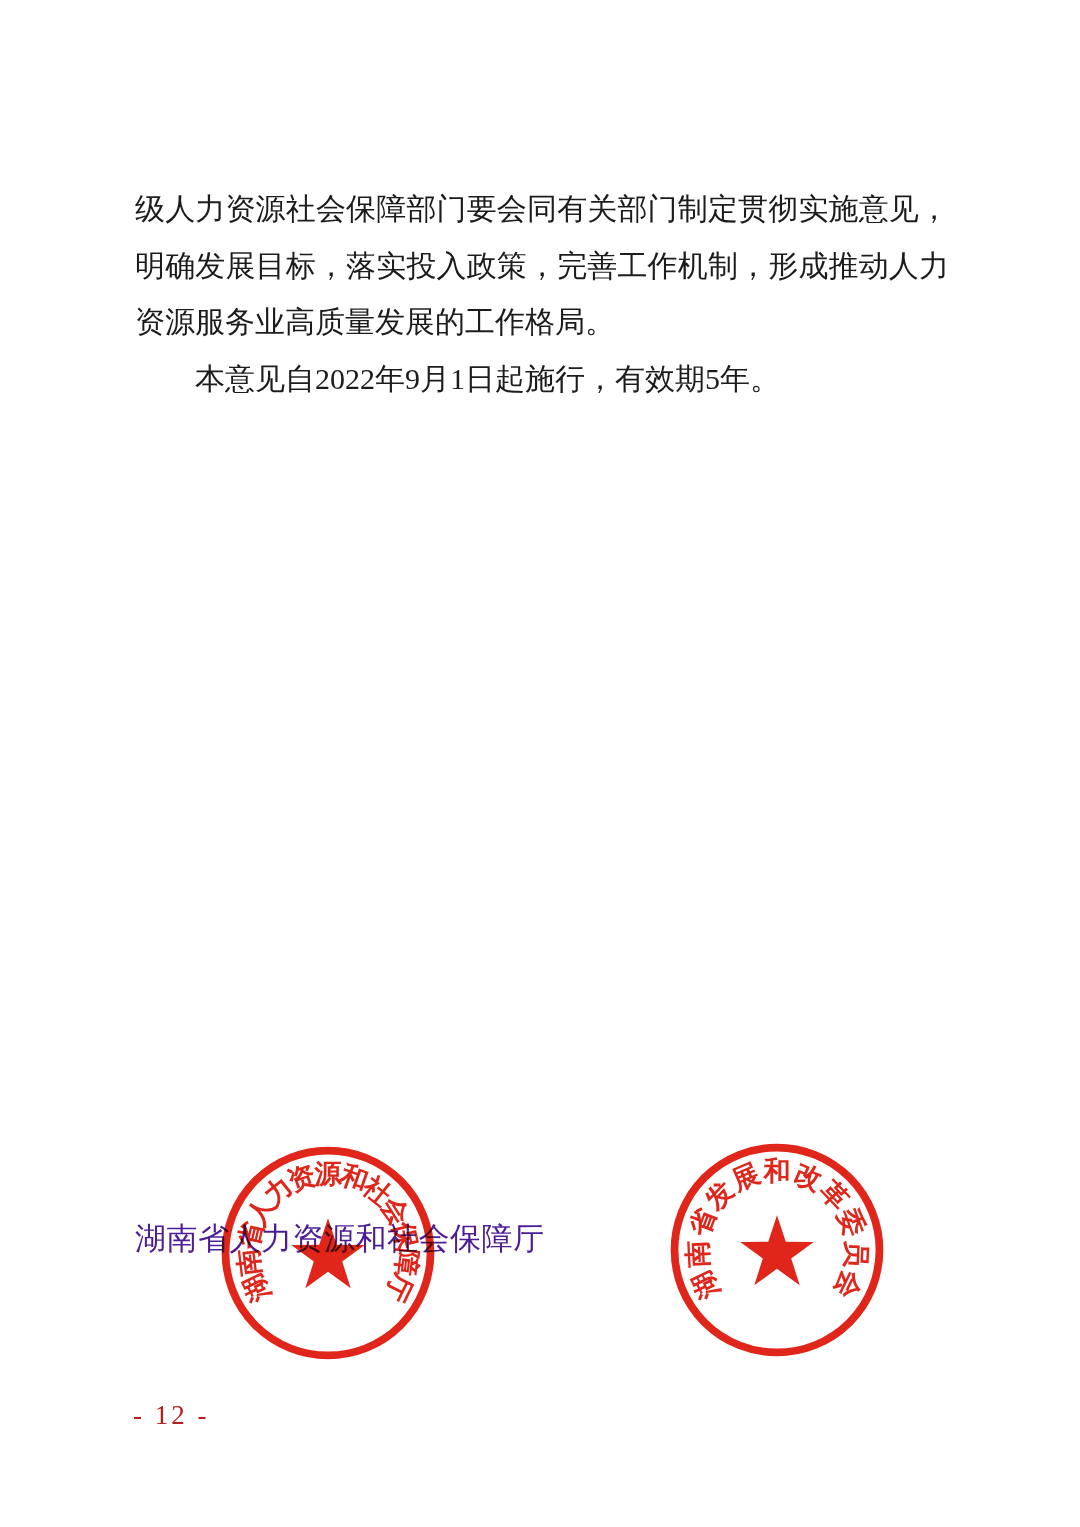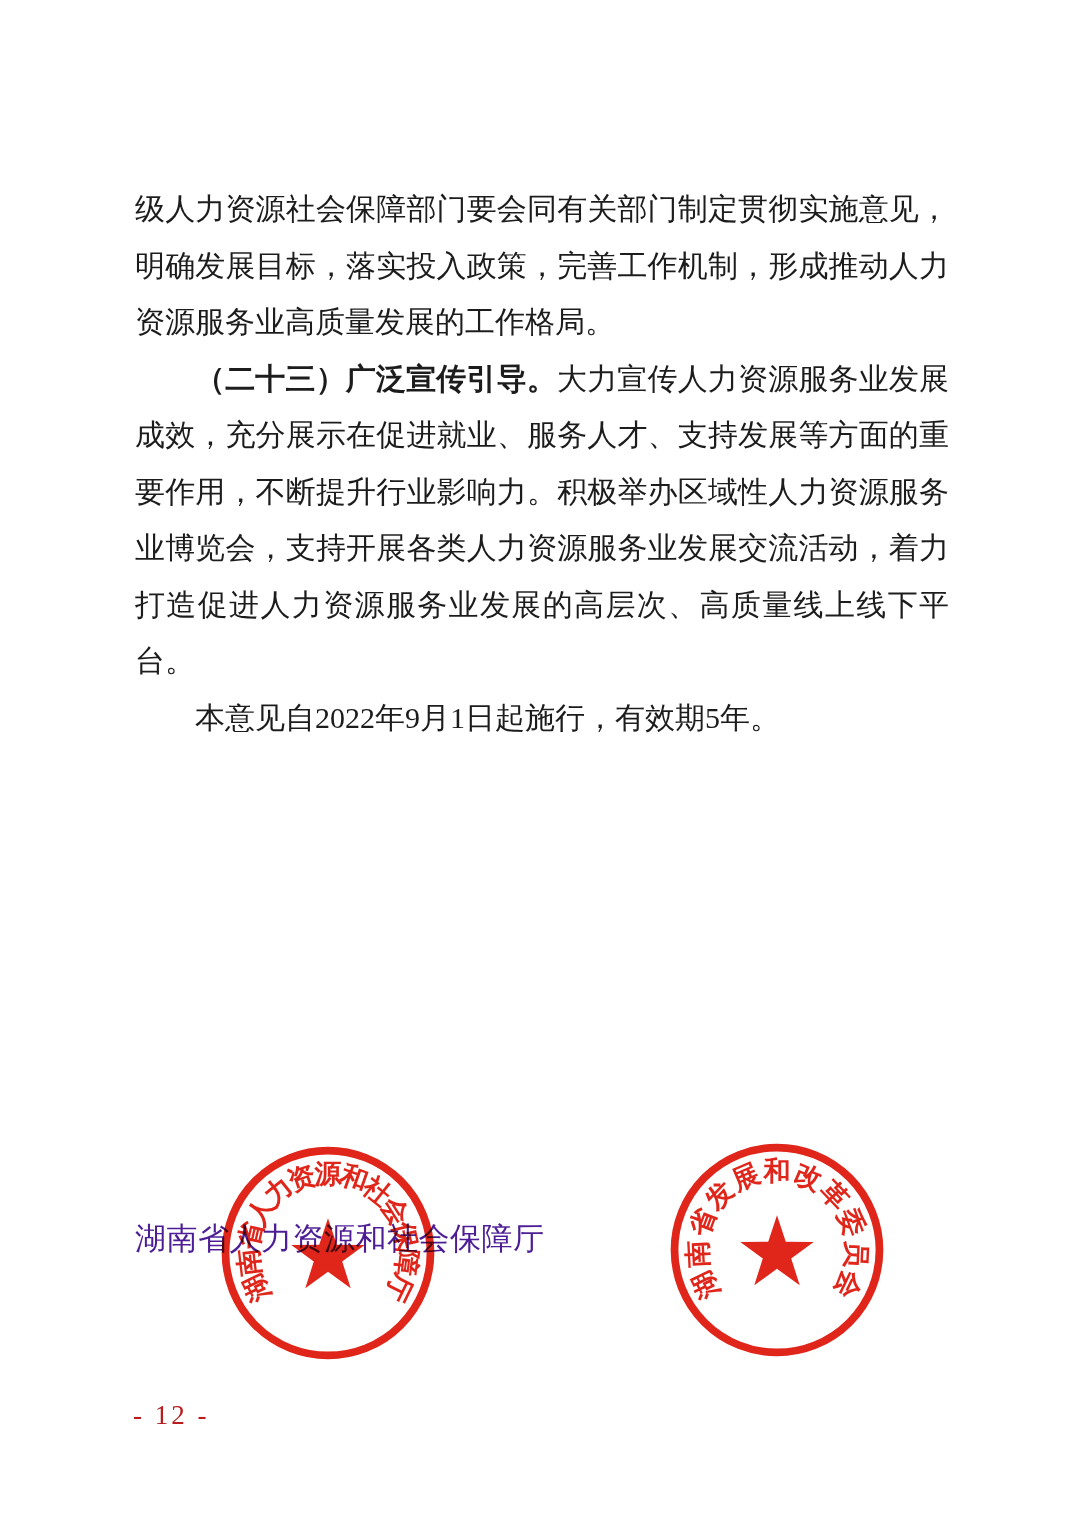"（二十三）广泛宣传引导。大力宣传人力资源服务业发展成效，充分展示在促进就业、服务" p { html: <p><span>（二十三）广泛宣传引导。</span><span>大力宣传人力资源服务业发展成效，充分展示在促进就业、服务人才、支持发展等方面的重要作用，不断提升行业影响力。积极举办区域性人力资源服务业博览会，支持开展各类人力资源服务业发展交流活动，着力打造促进人力资源服务业发展的高层次、高质量线上线下平台。</span></p> -> none }
